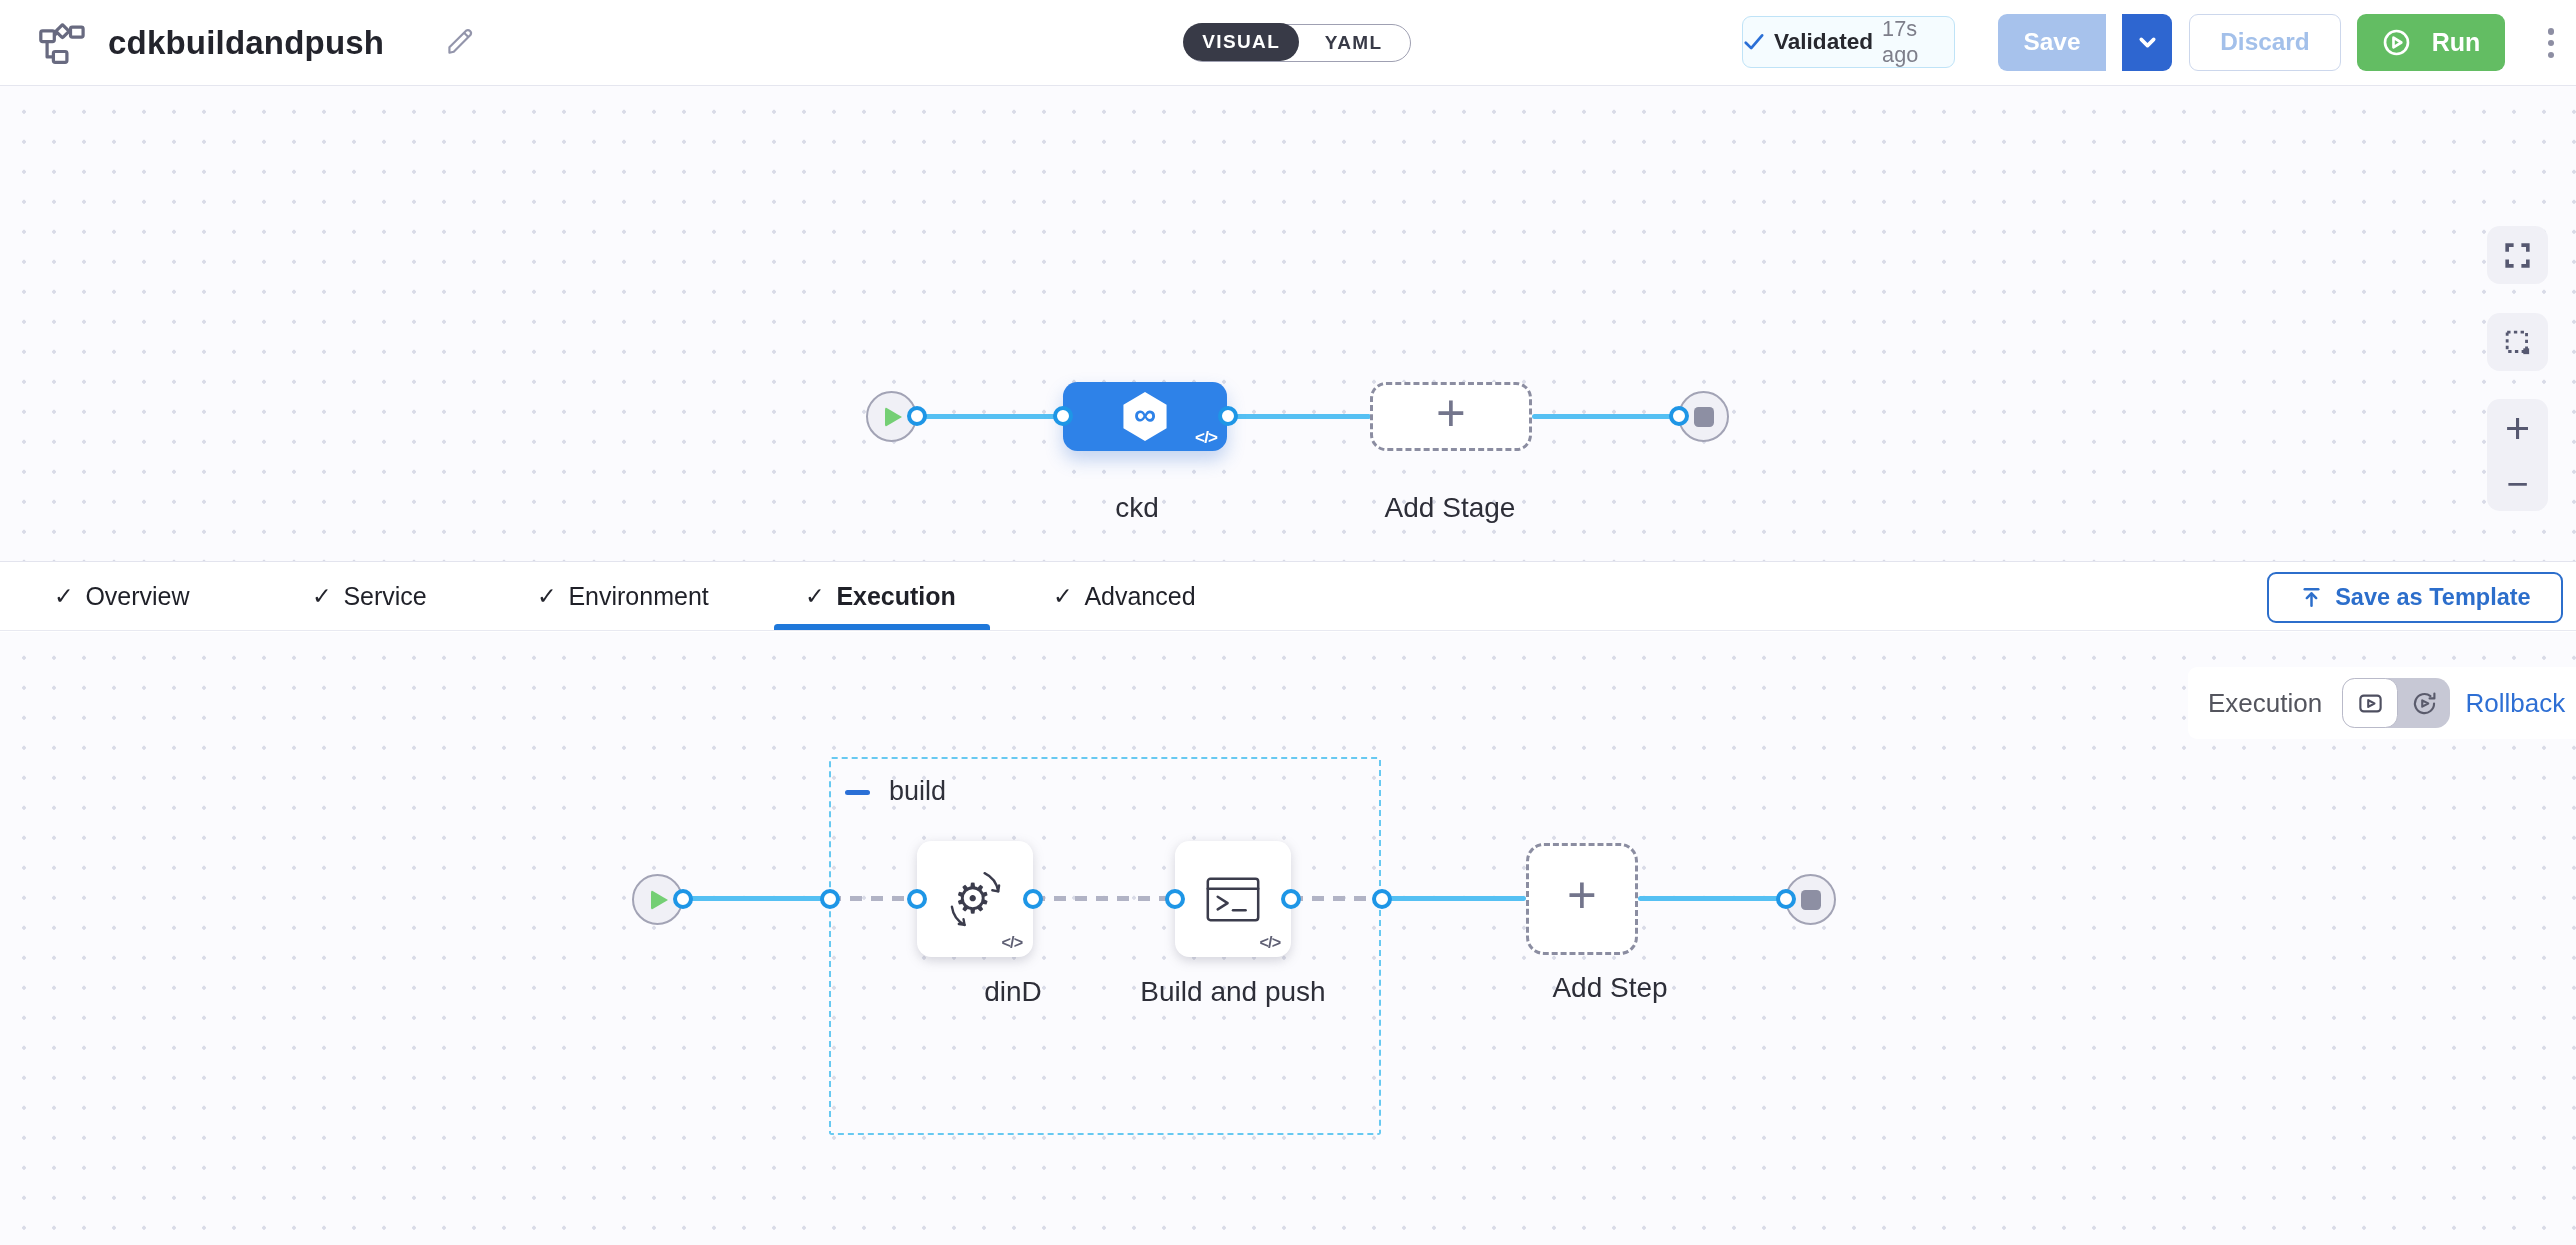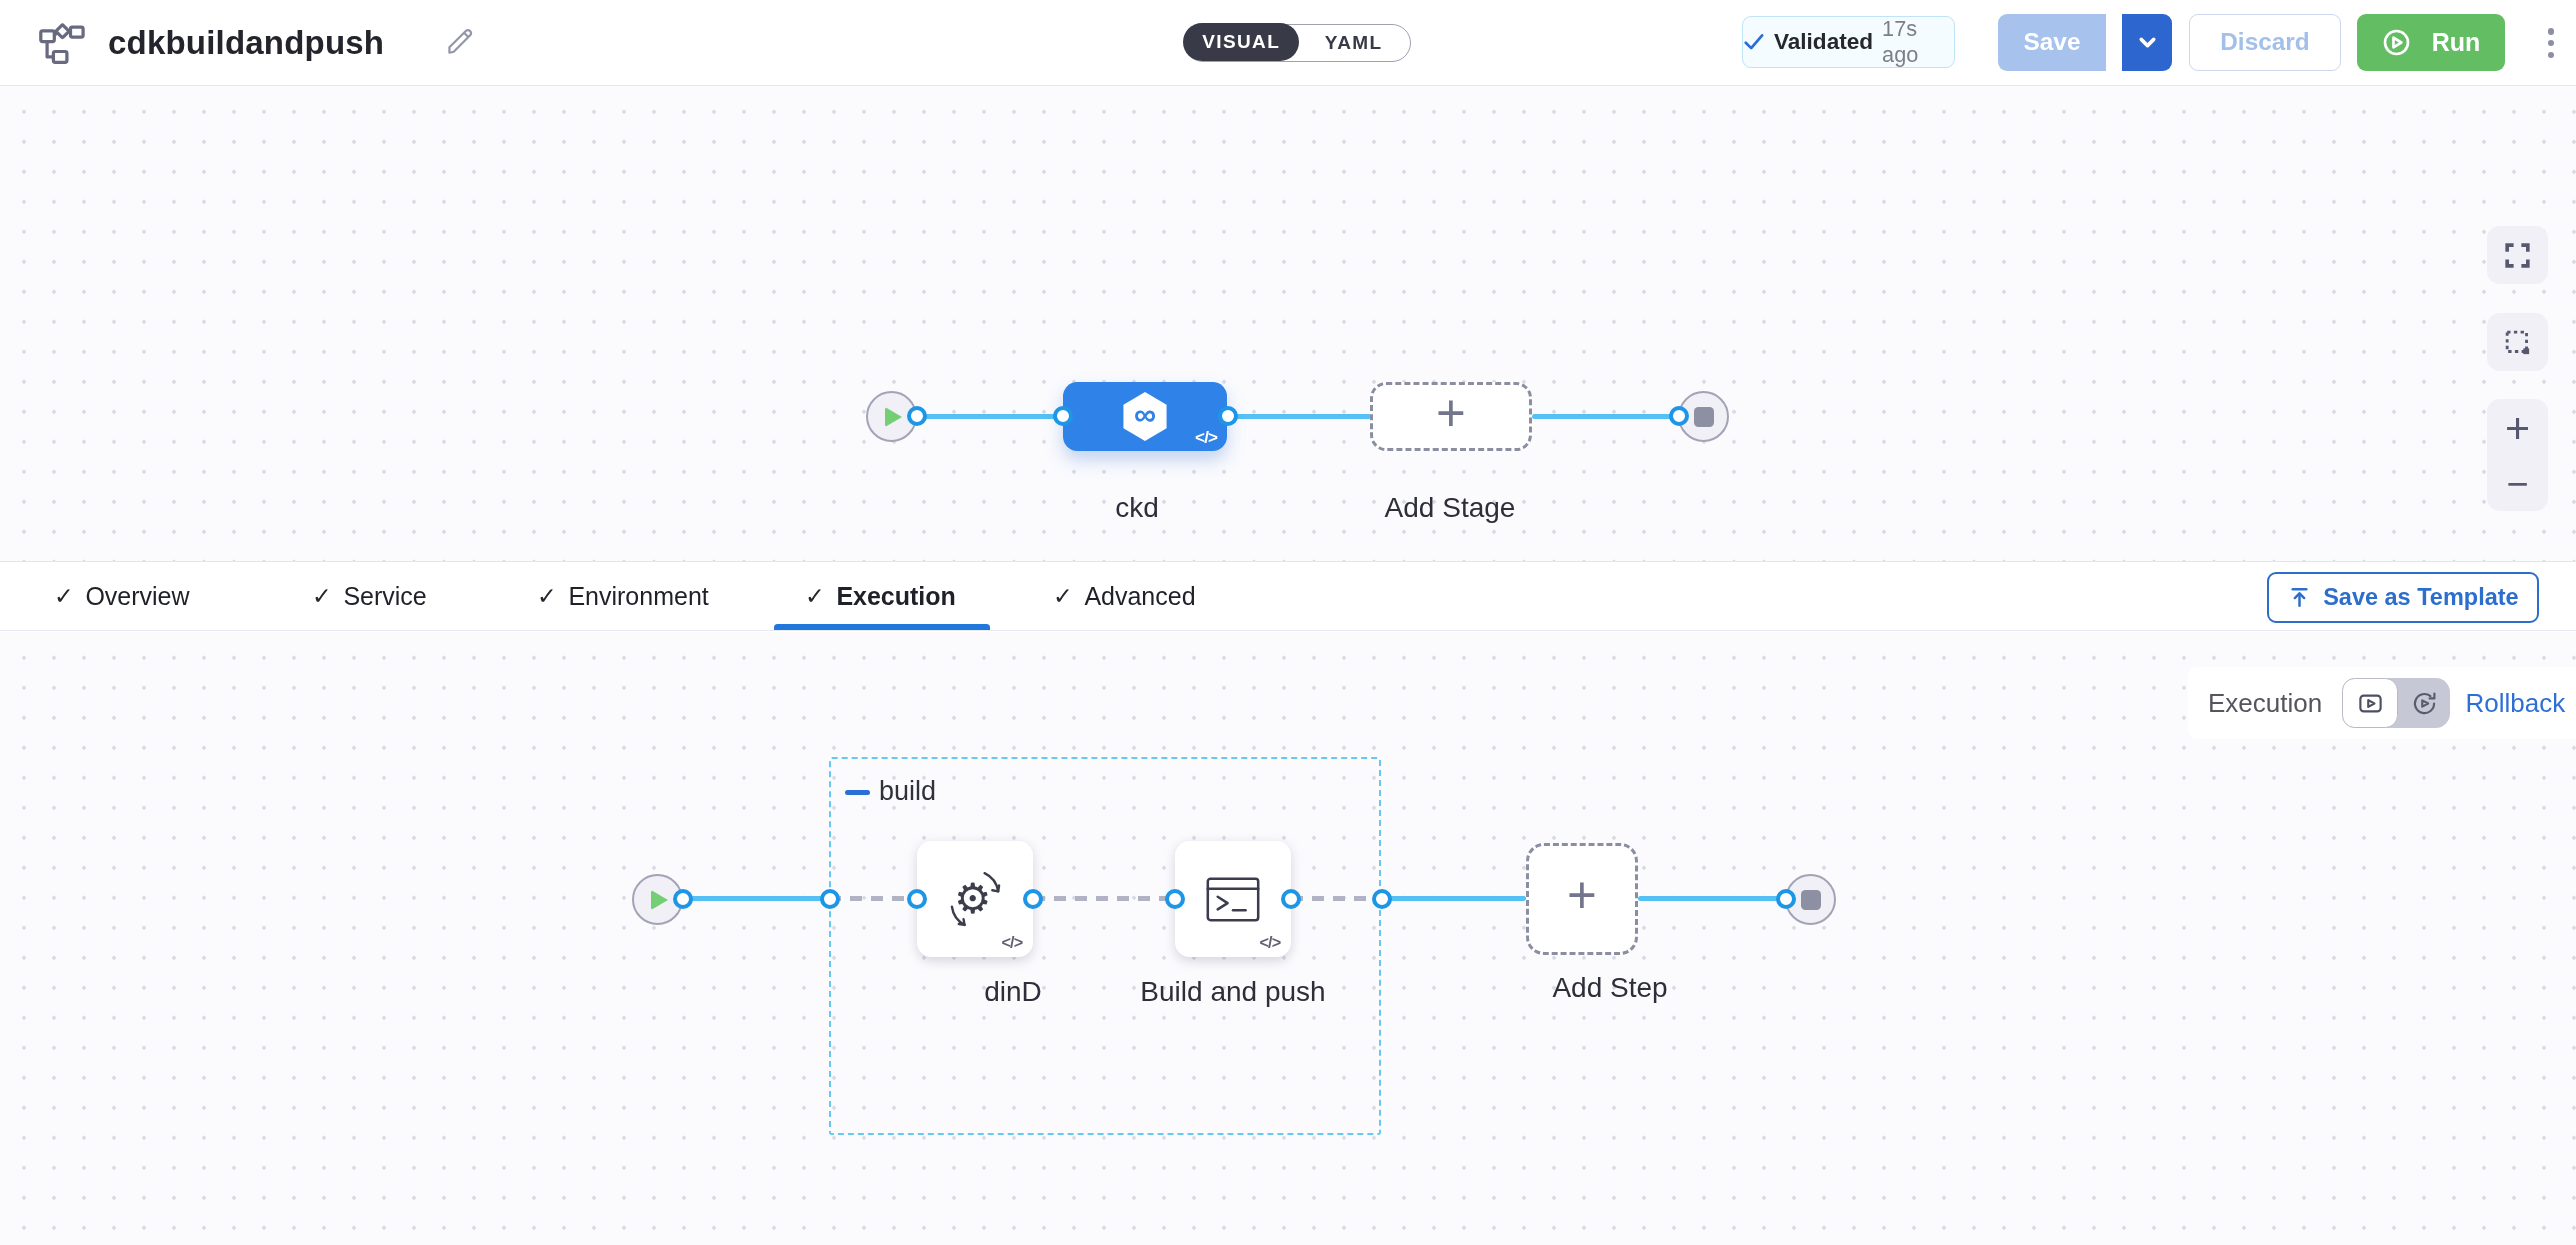"Save as Template" .save-template-btn { width: 272px -> 296px }
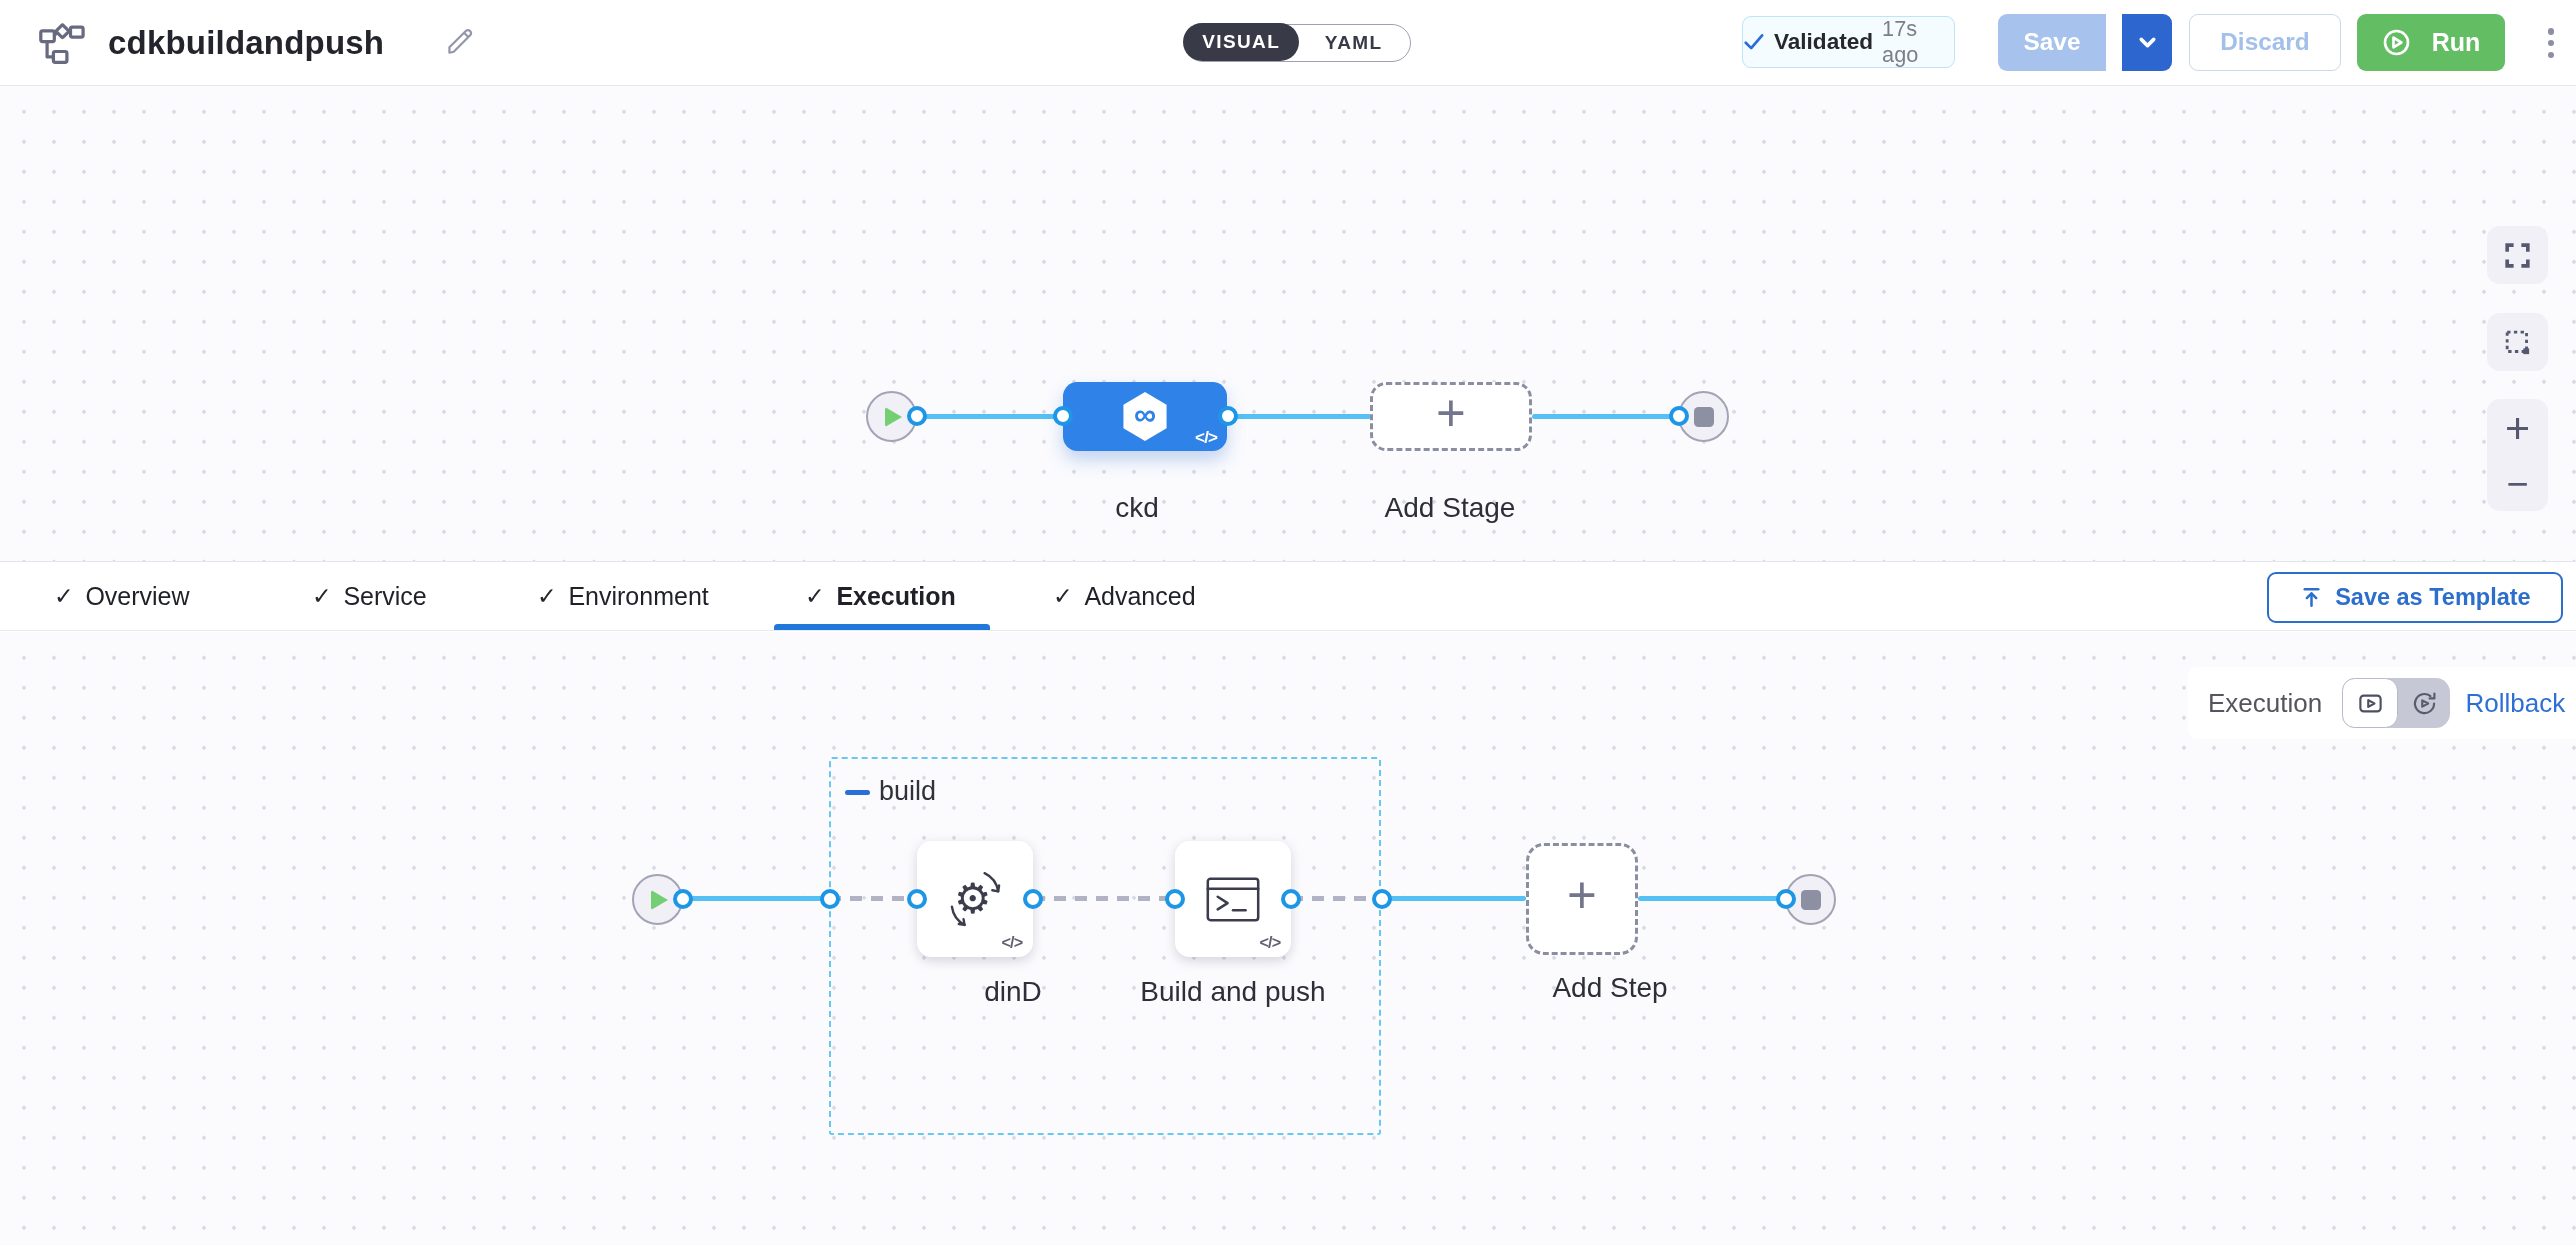"build" .group-label { left: 48px -> 58px }
